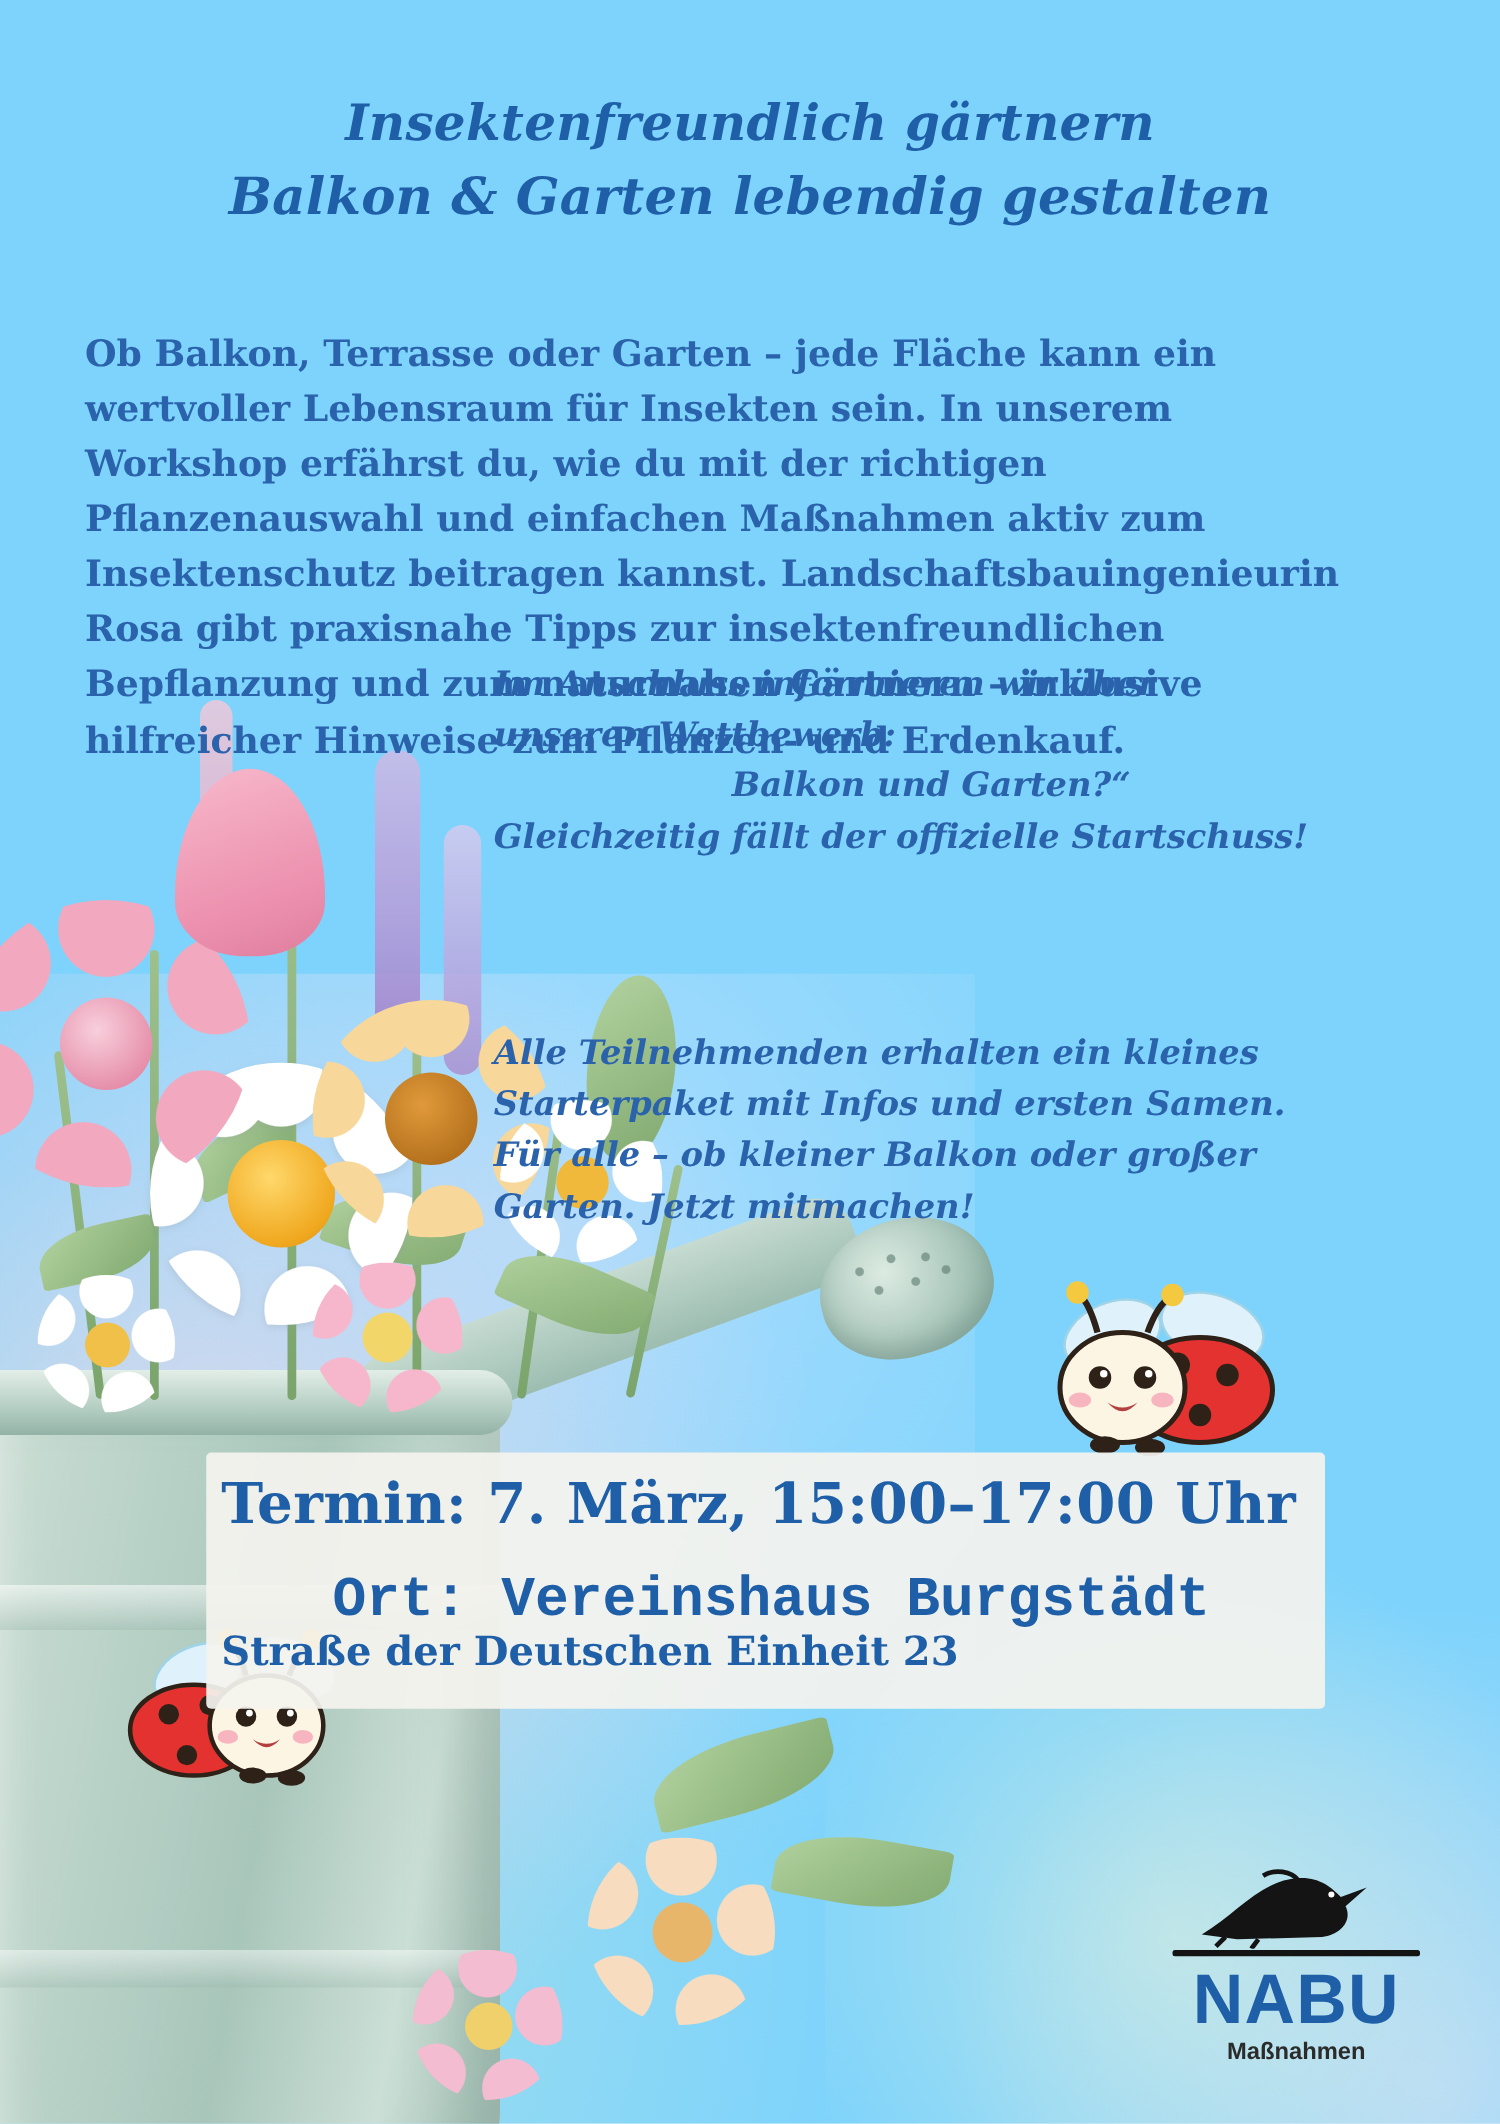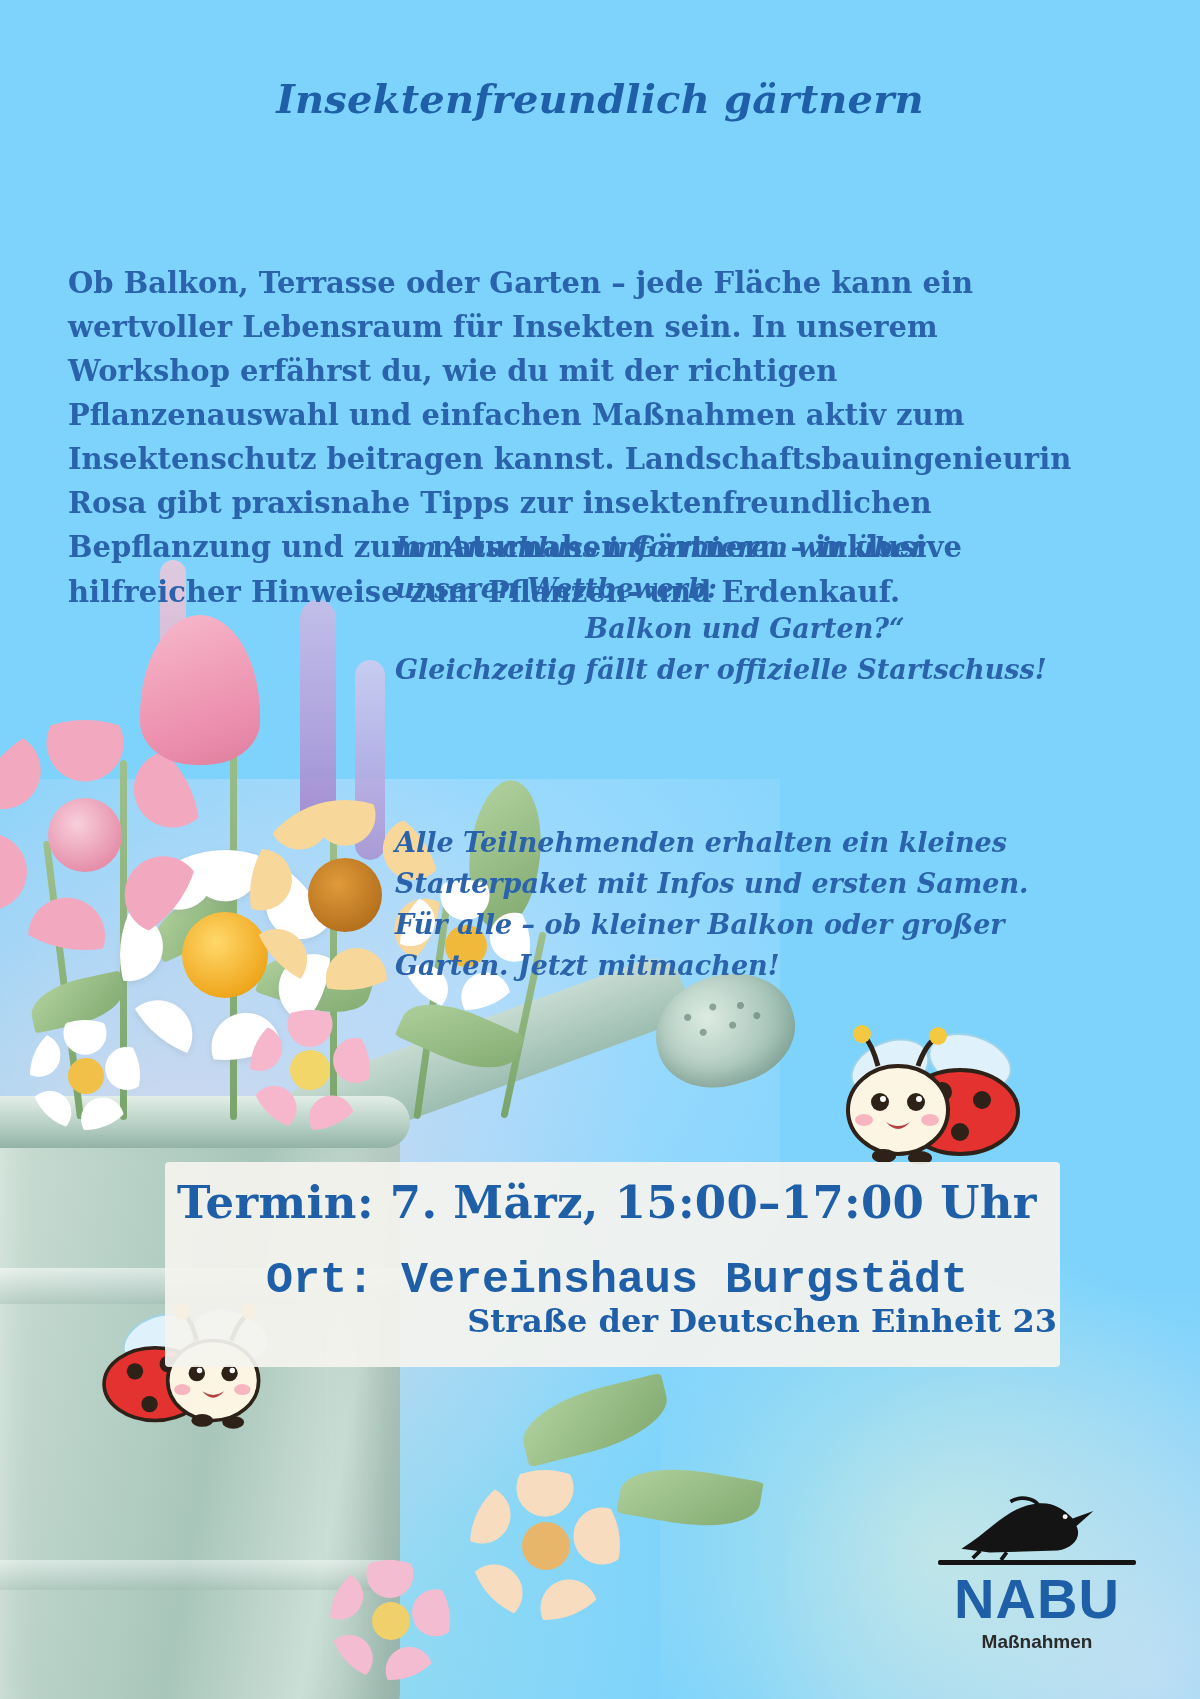"Balkon & Garten lebendig gestalten" span.line2 { html: none -> <span>Balkon &amp; Garten lebendig gestalten</span> }
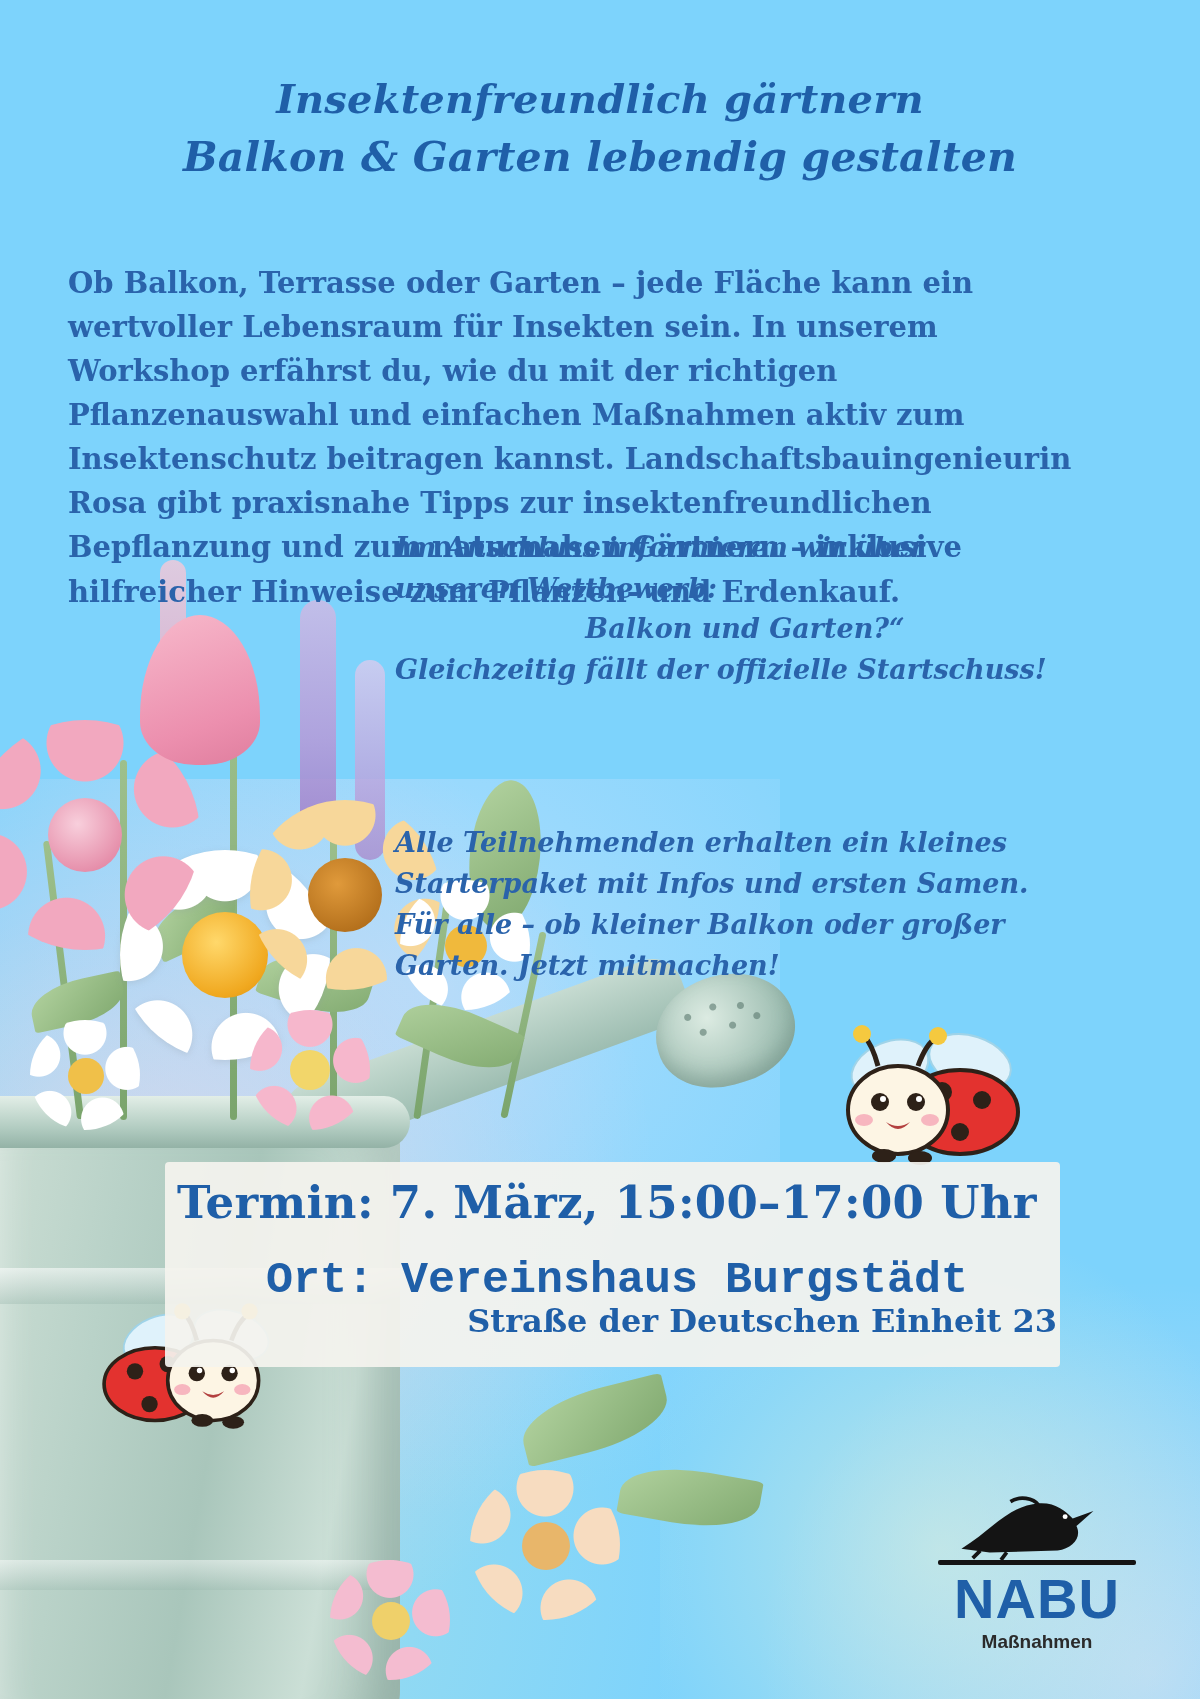"Straße der Deutschen Einheit 23" .info-line3 { text-align: right -> left }
